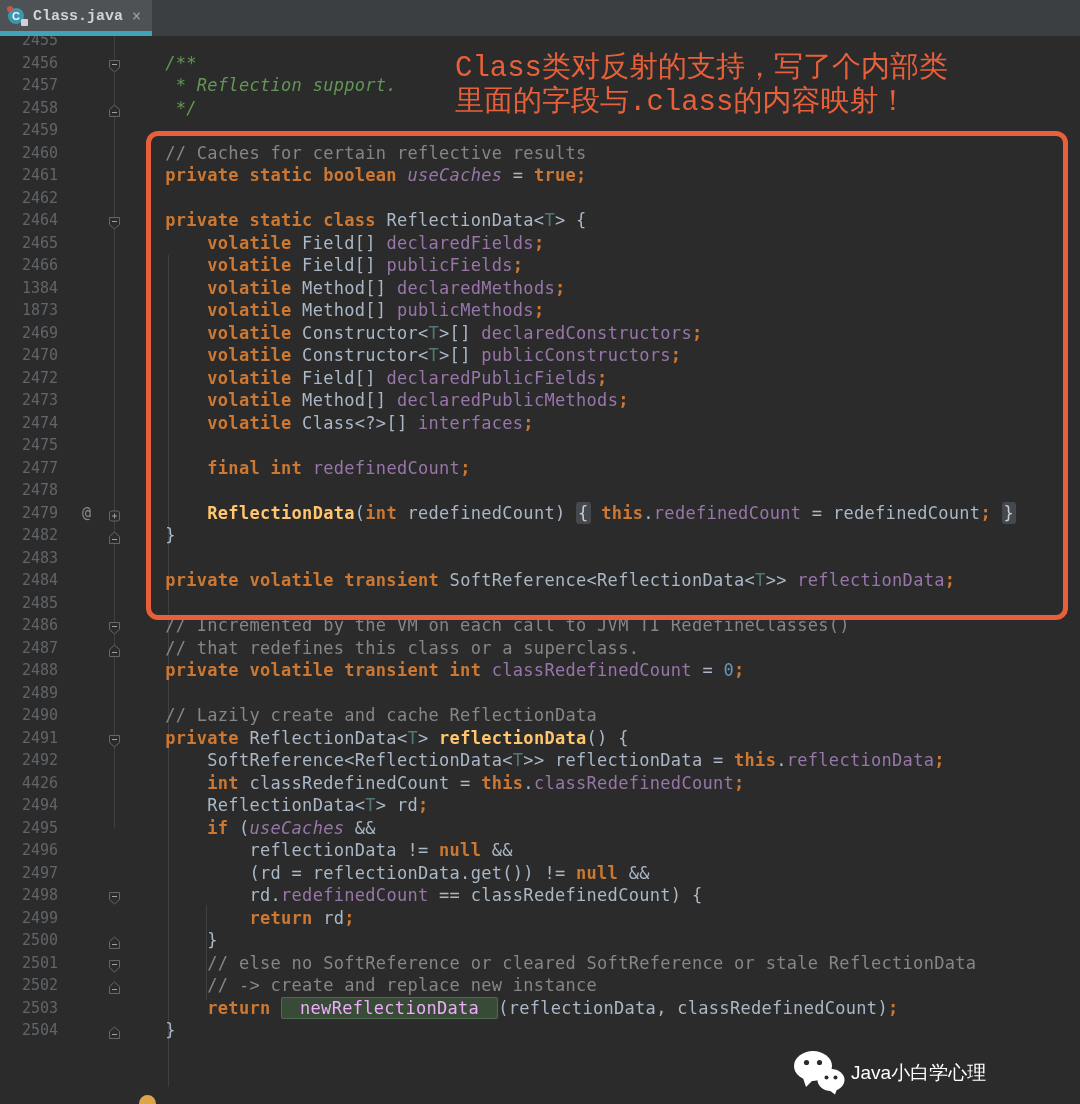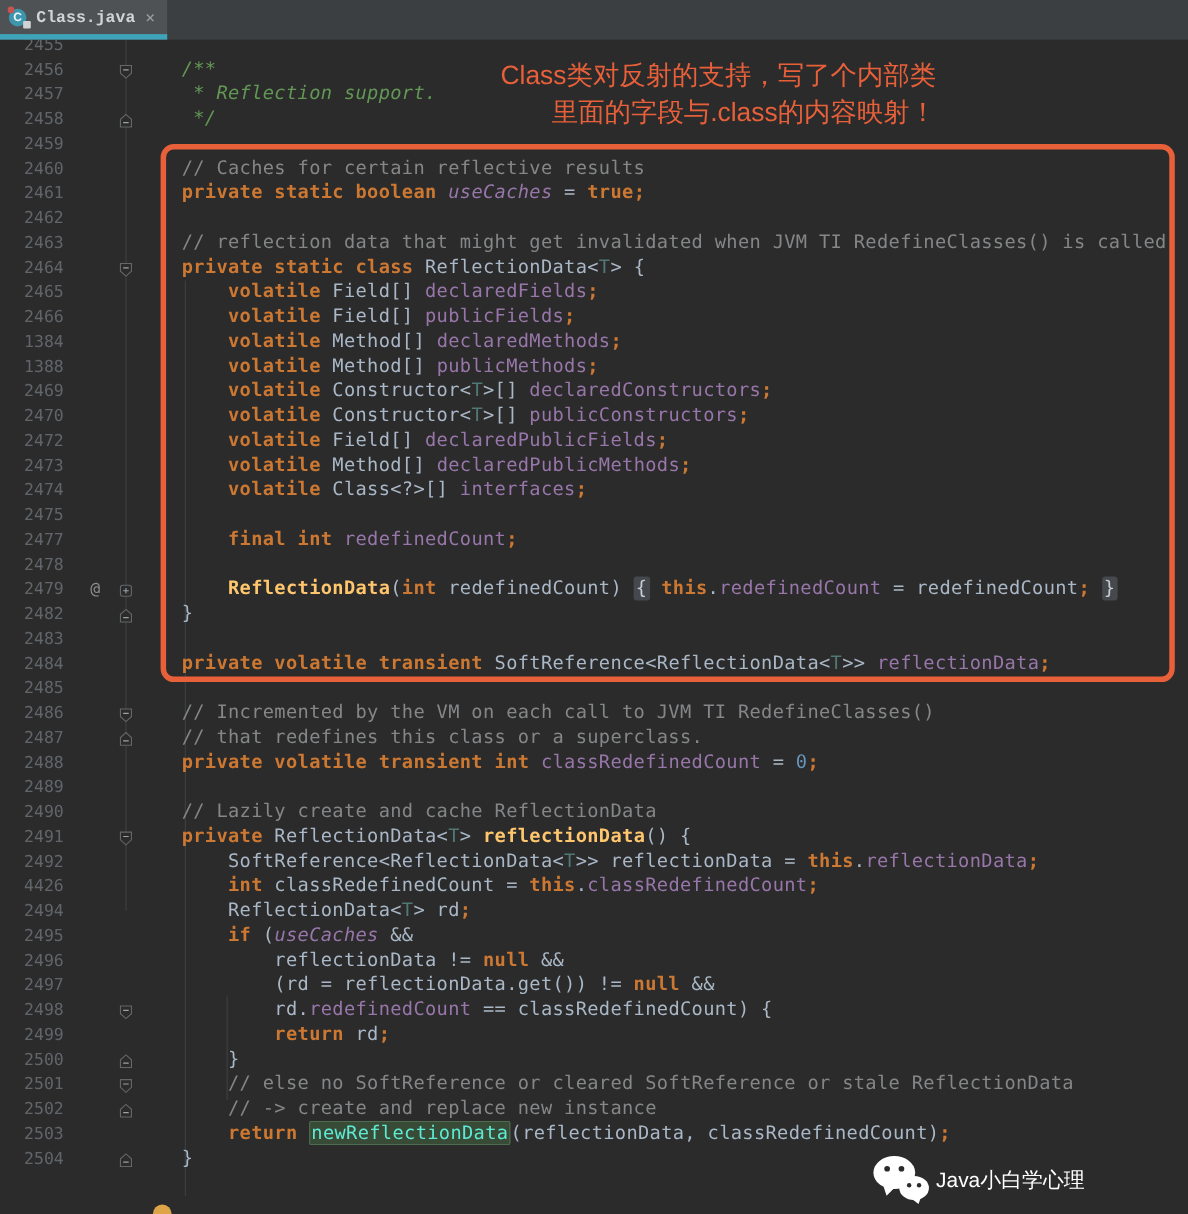"Class类对反射的支持，写了个内部类" .annot-text { font-family: Liberation Sans, sans-serif -> Liberation Mono, monospace; font-size: 24px -> 29px; text-align: right -> none }
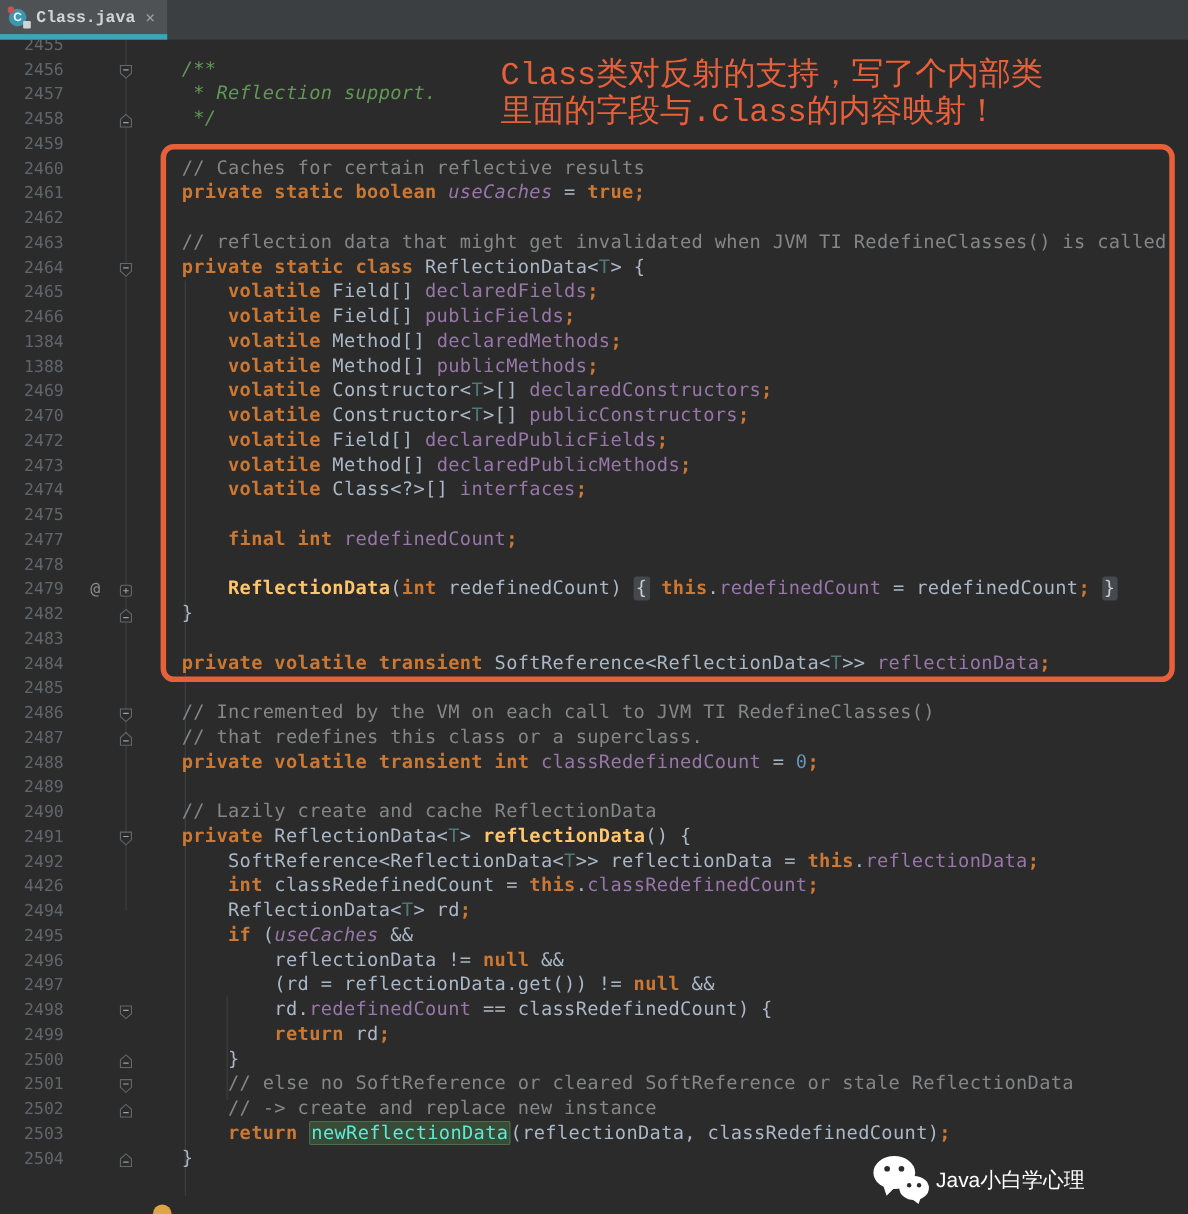"2463" div.row { html: <div><span>2463</span><span><span> // reflection data that might get invalidated when JVM TI RedefineClasses() is called</span></span></div> -> none }
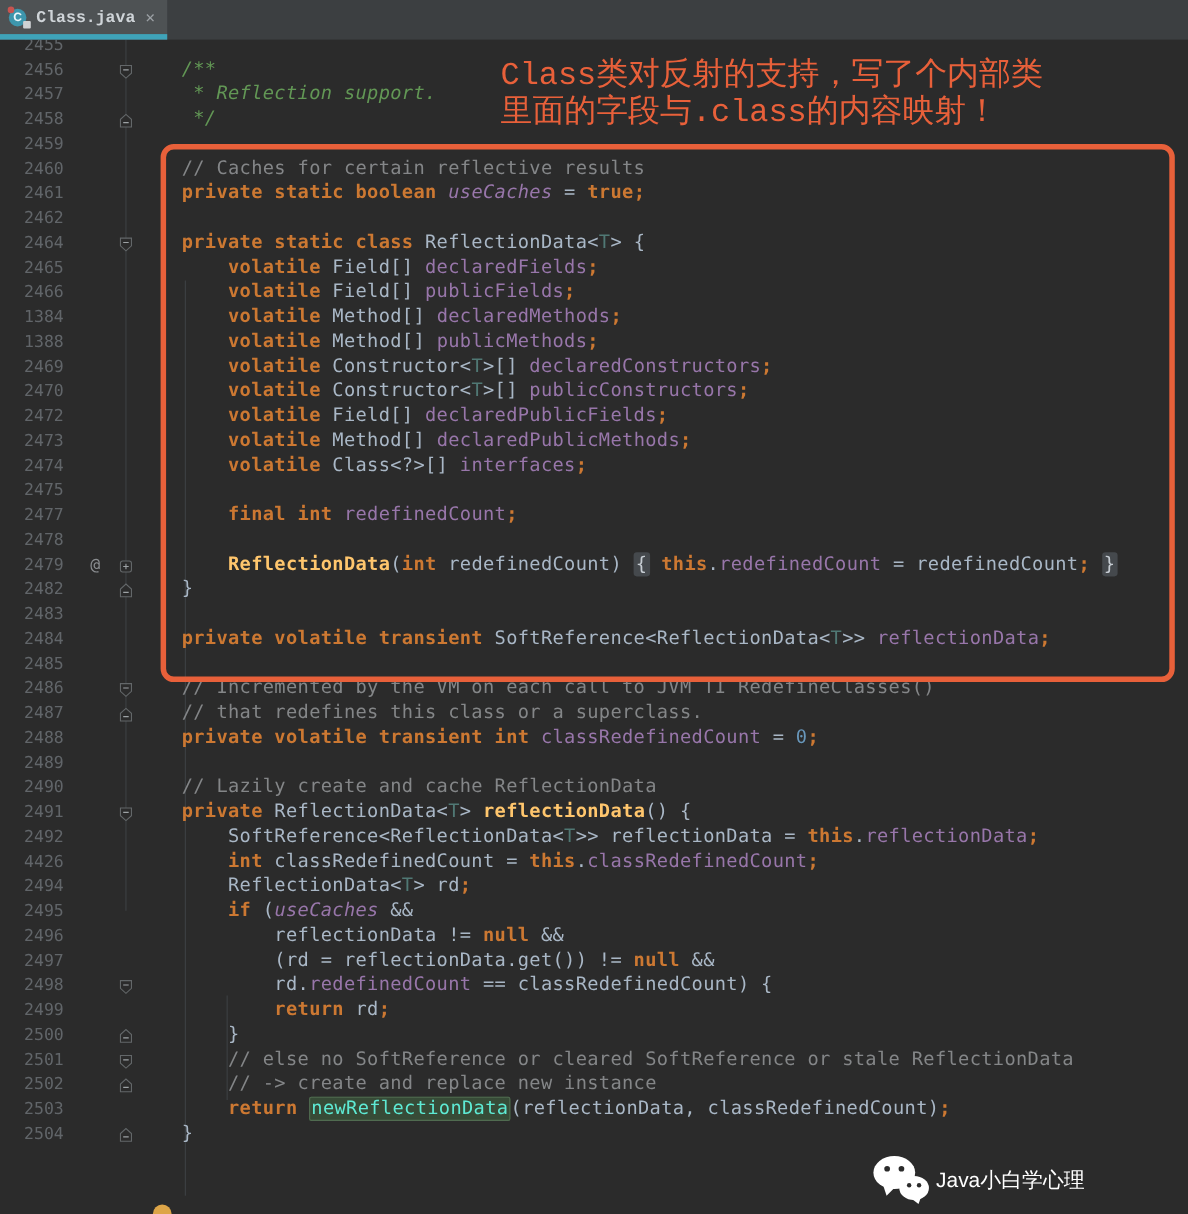"1388" span.ln { text: 1388 -> 1873 }
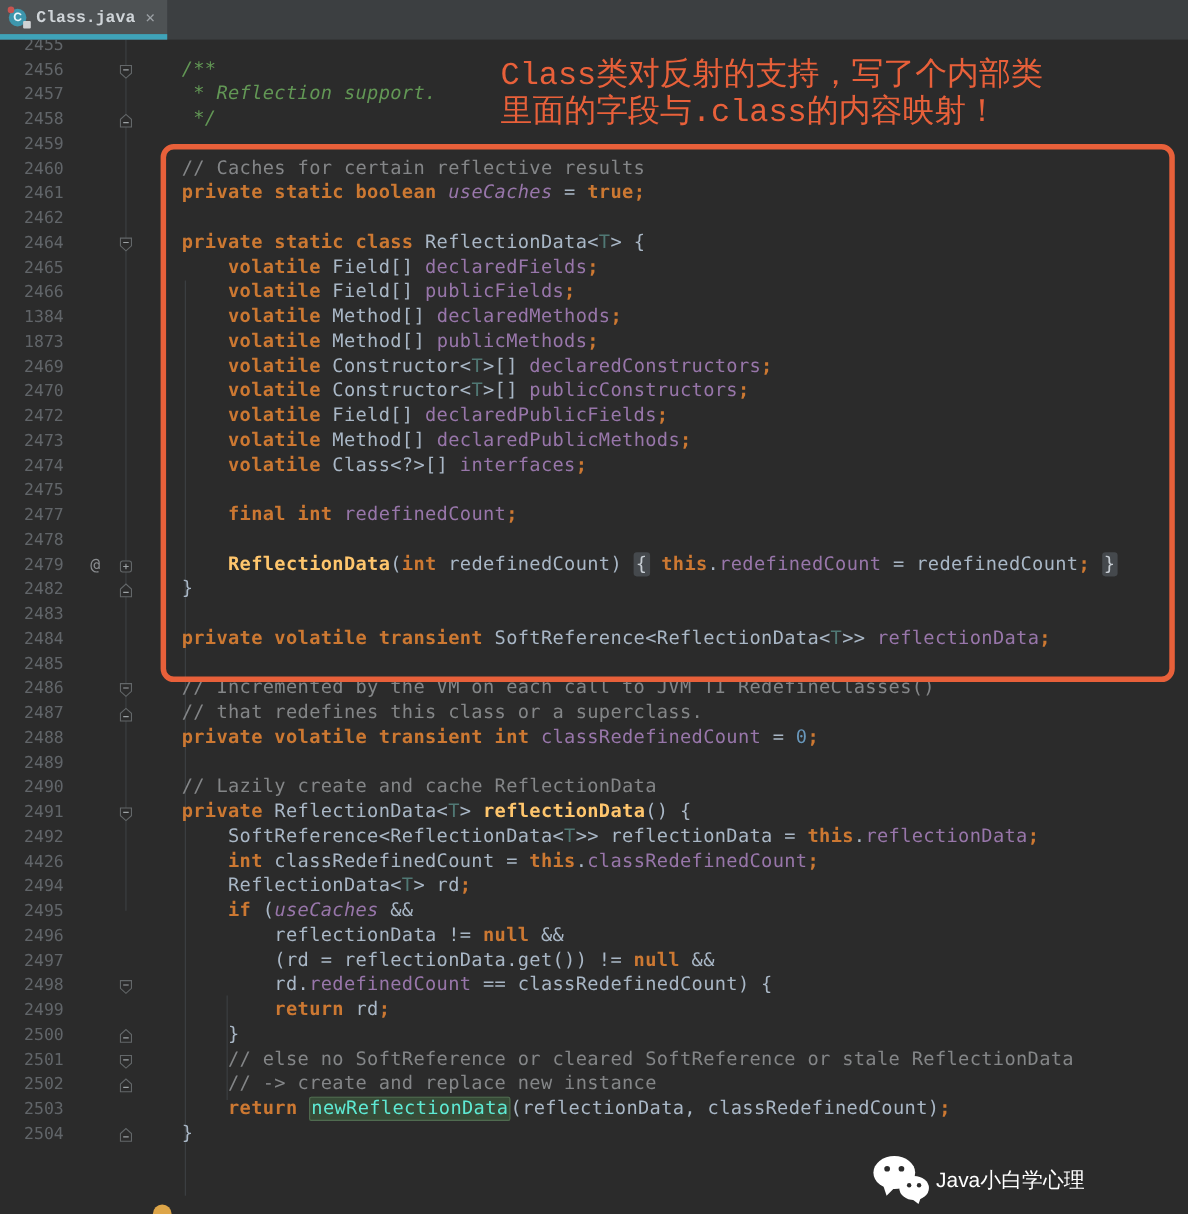"newReflectionData" .seg.hl { color: #5eead4 -> #f0abfc; padding: 0 1px -> 0 18px }
